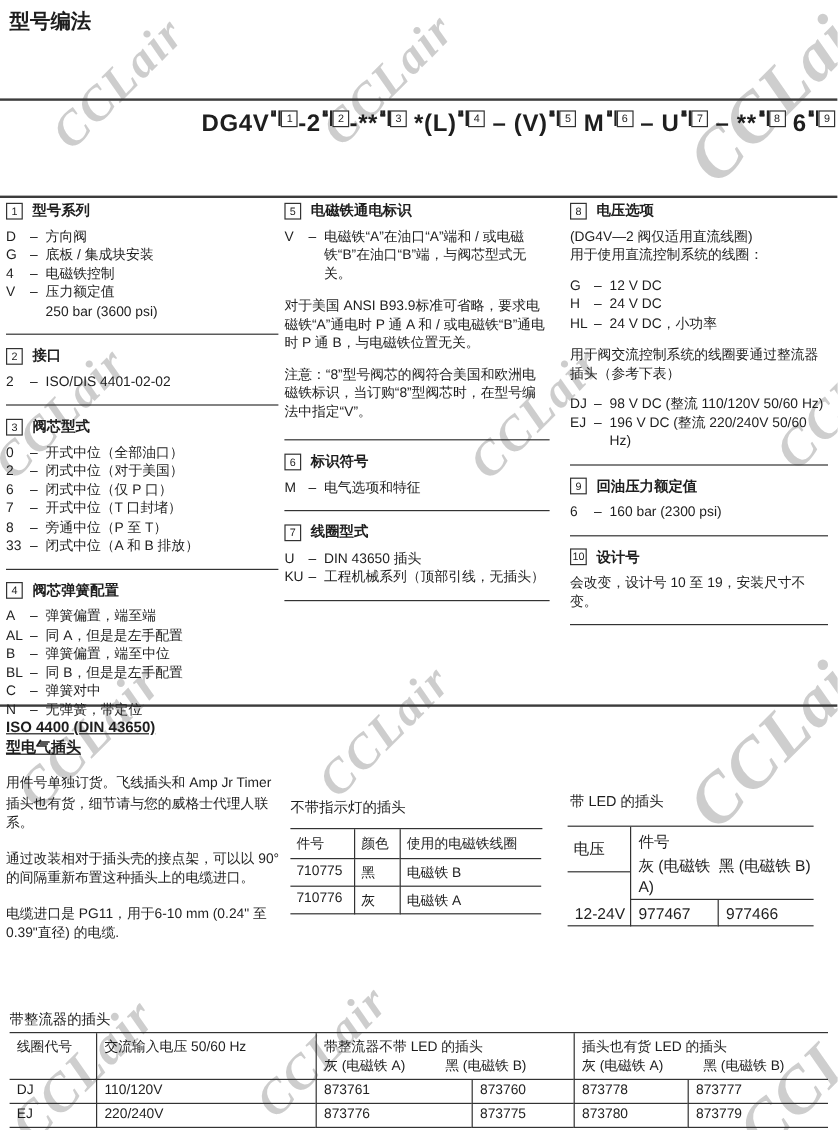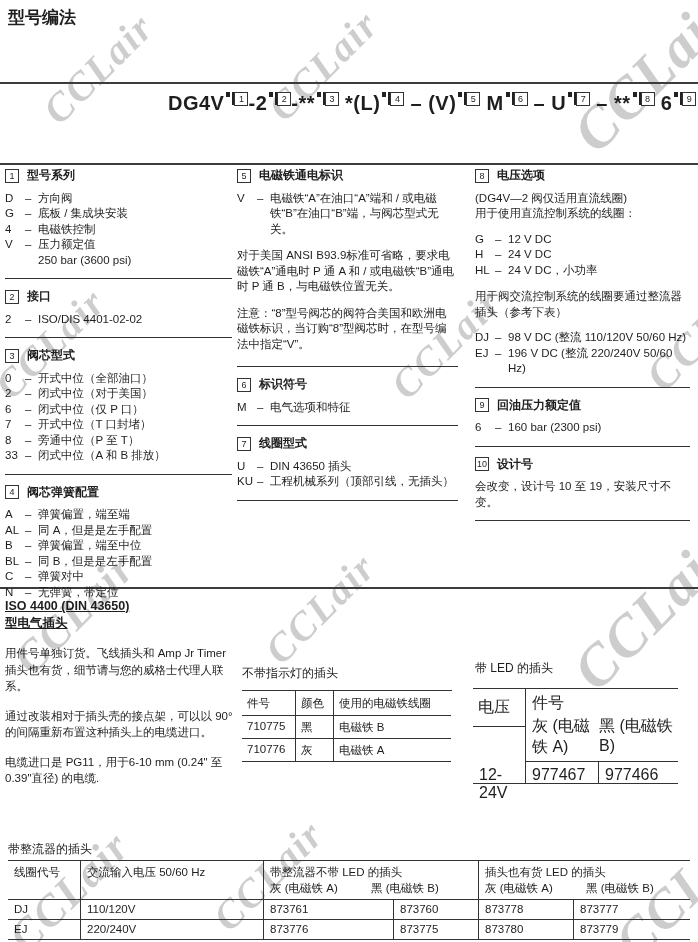"电压" .tB { font-size: 16px -> 13px }
